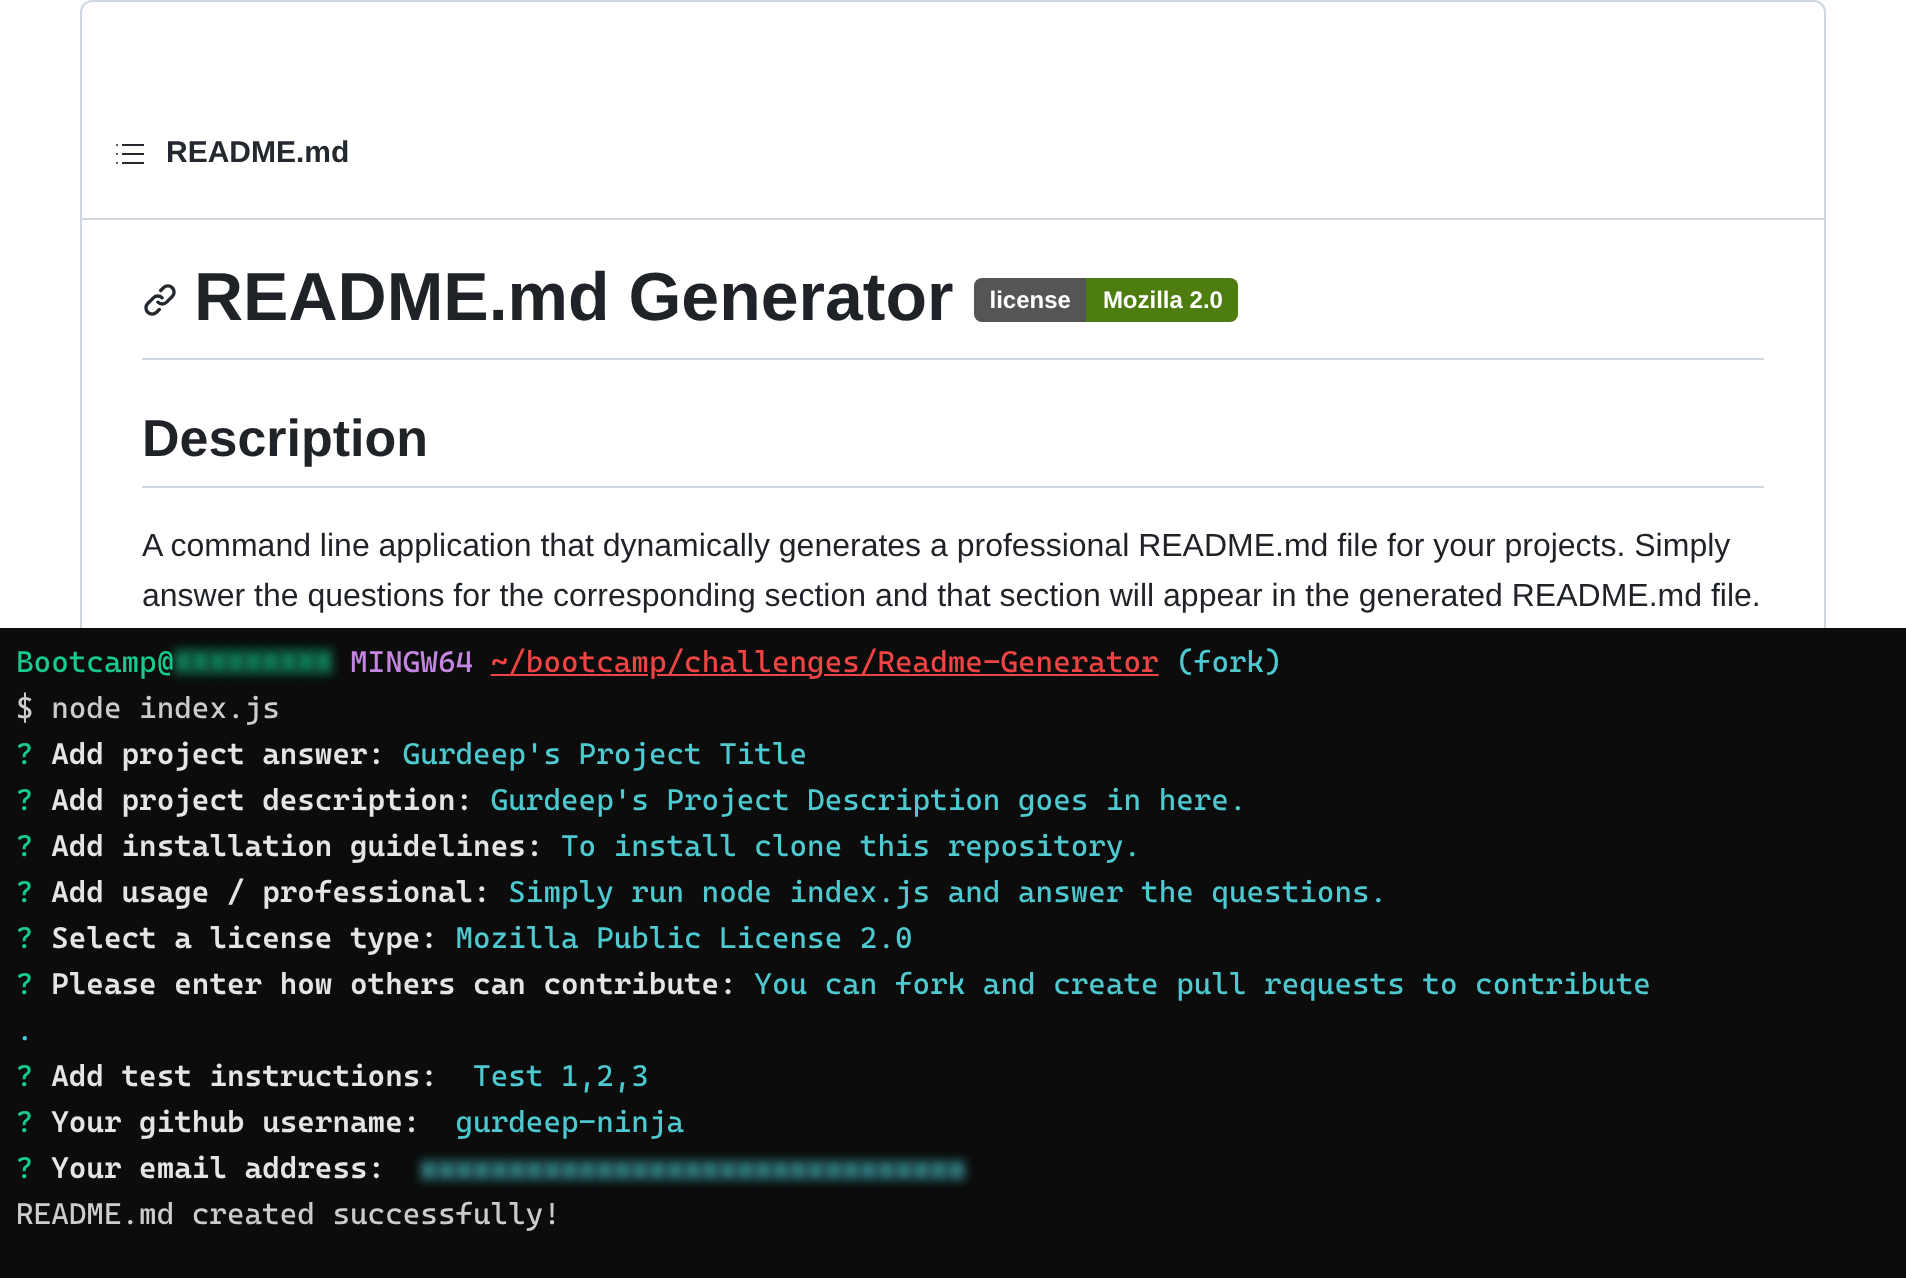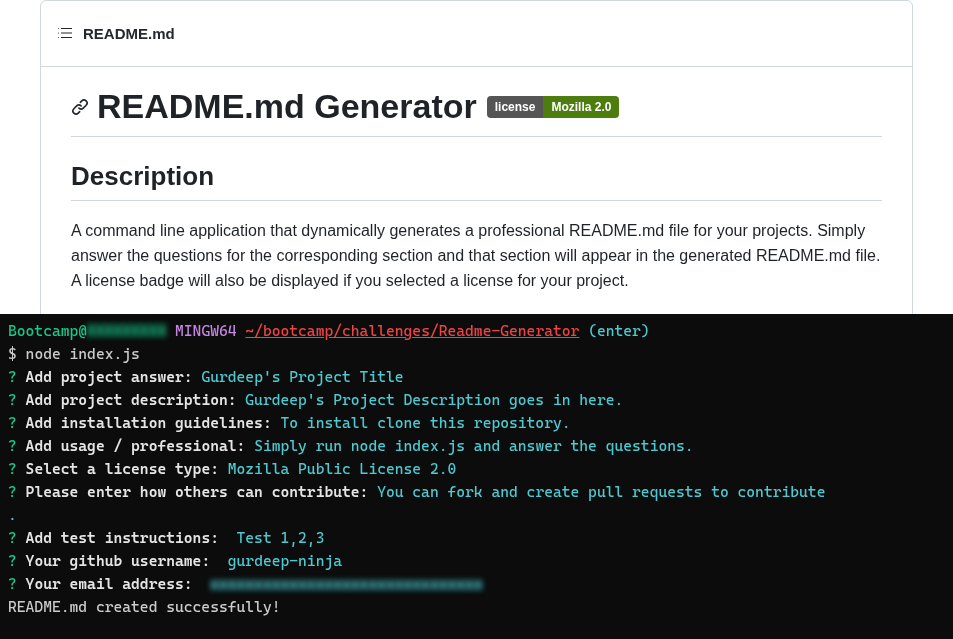"README.md" .readme-header { align-items: flex-start -> center; margin-top: none -> 43px }
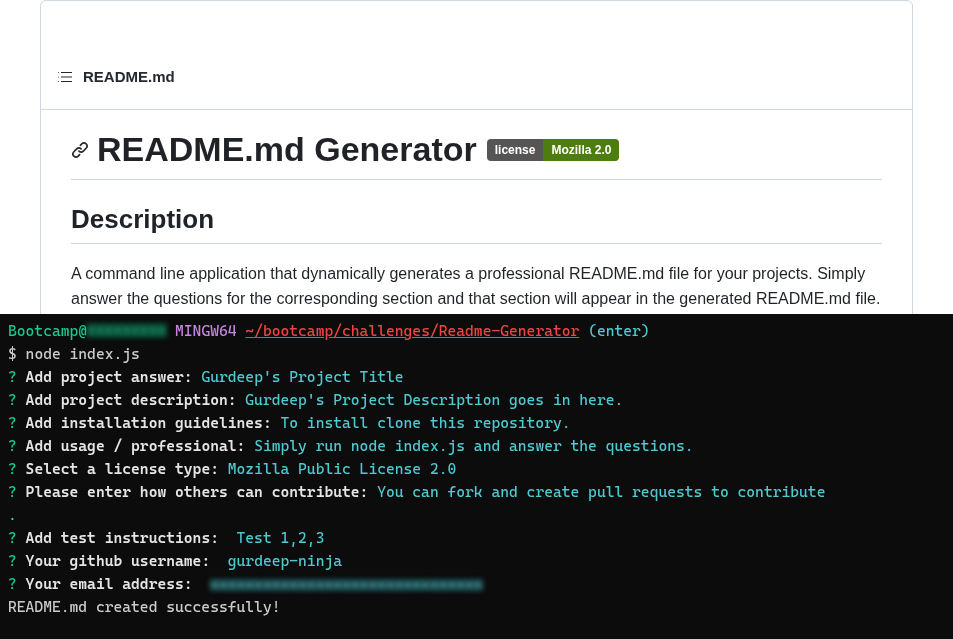"(enter)" span.t-cyan { text: enter -> fork }
